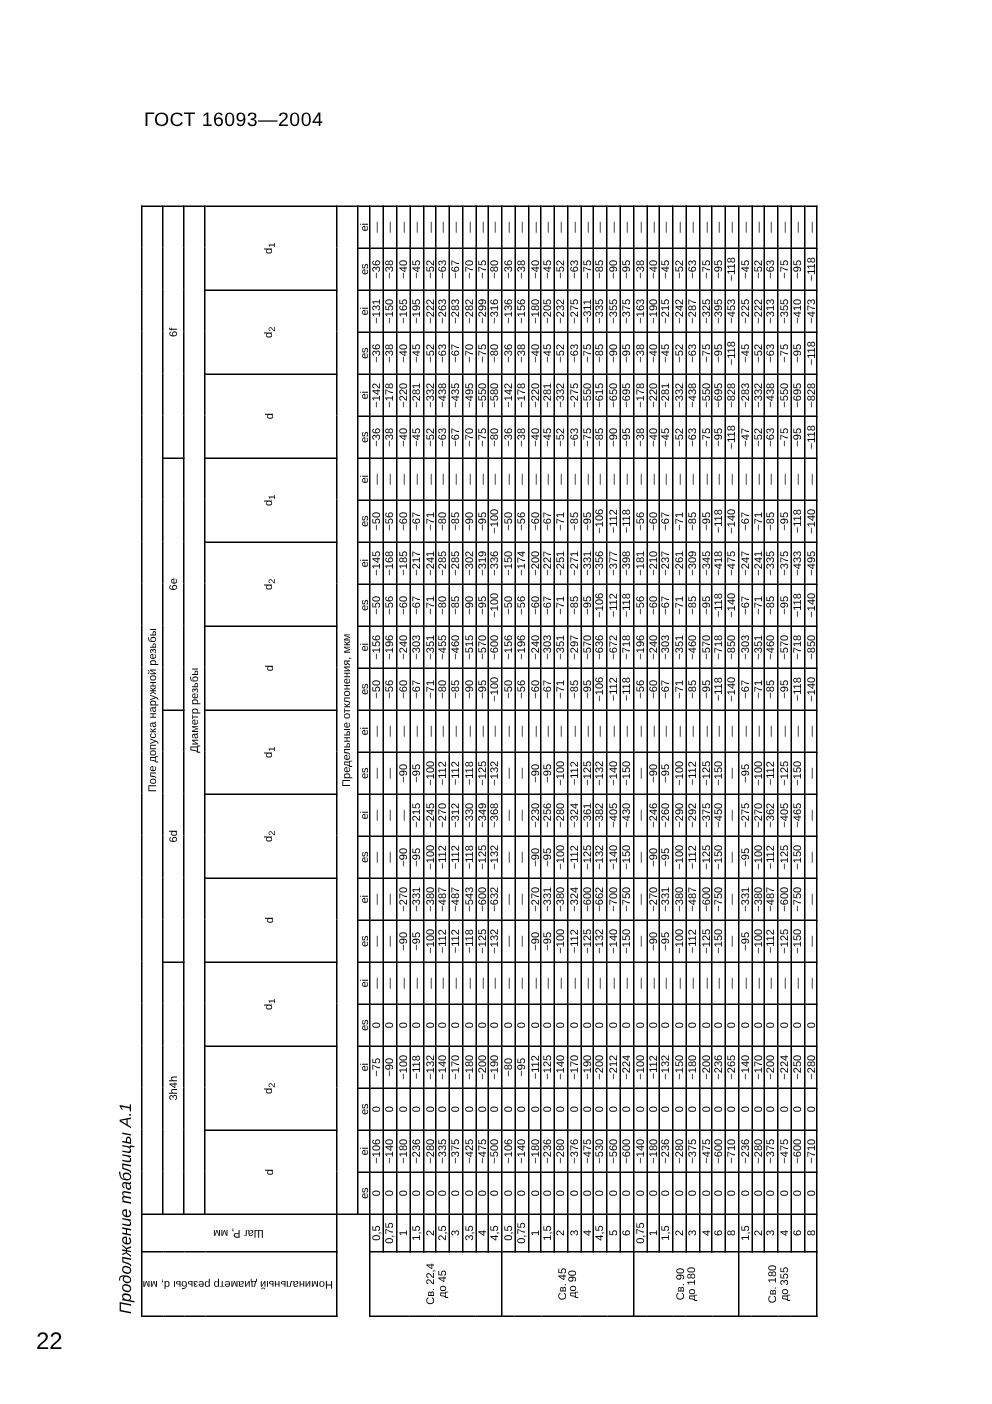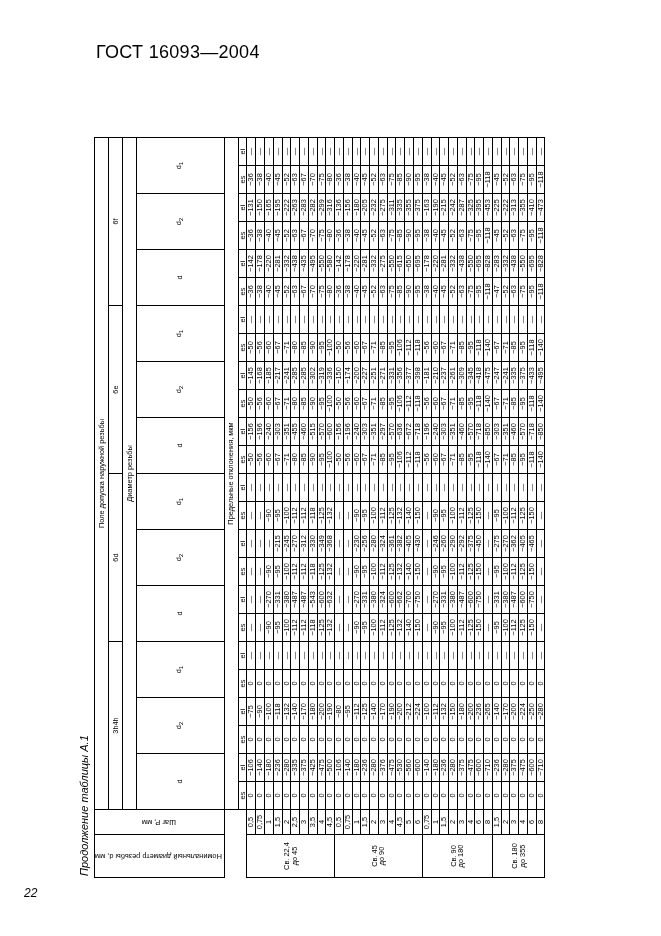"ГОСТ 16093—2004" .page-header { font-size: 18px -> 13px; top: 42px -> 72px }
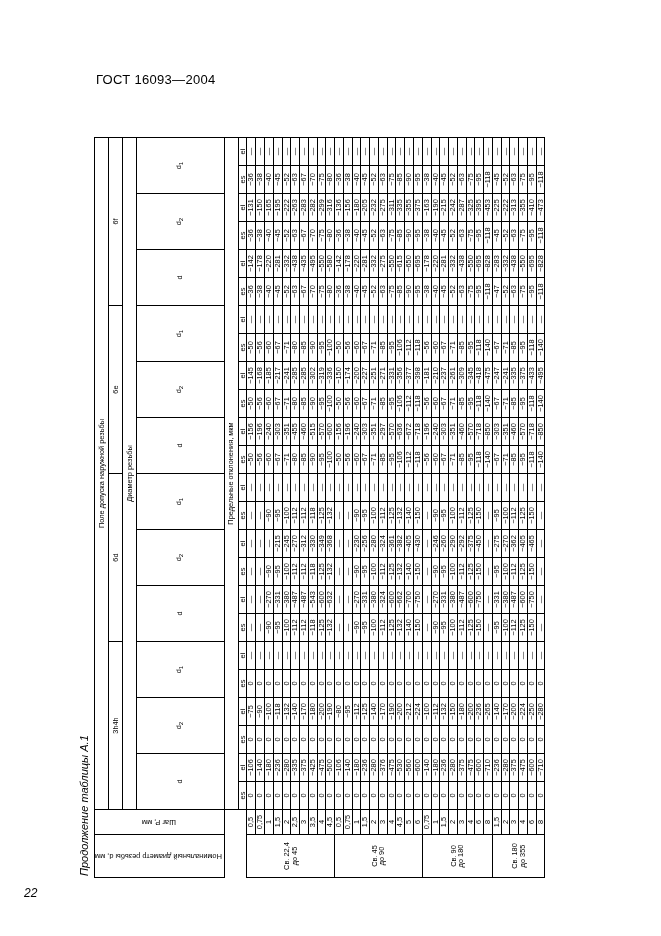"22" .page-number { font-size: 12px -> 16px; font-style: italic -> none }
